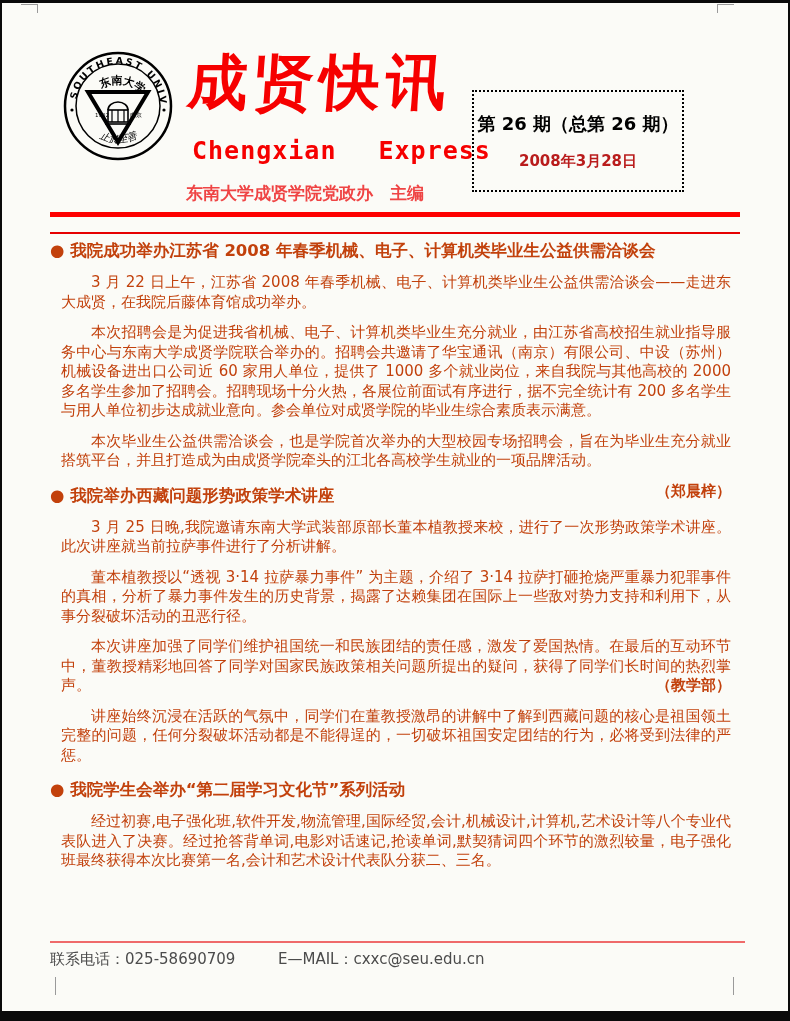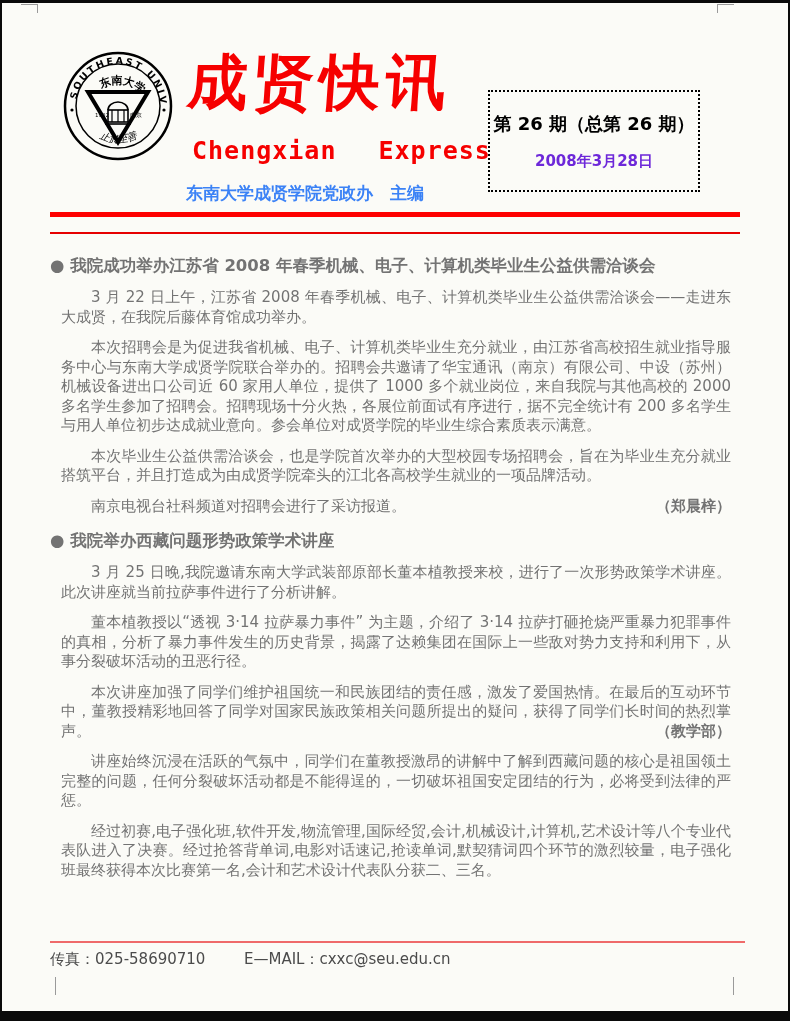"第 26 期（总第 26 期）" .issue-box { left: 488px -> 472px }
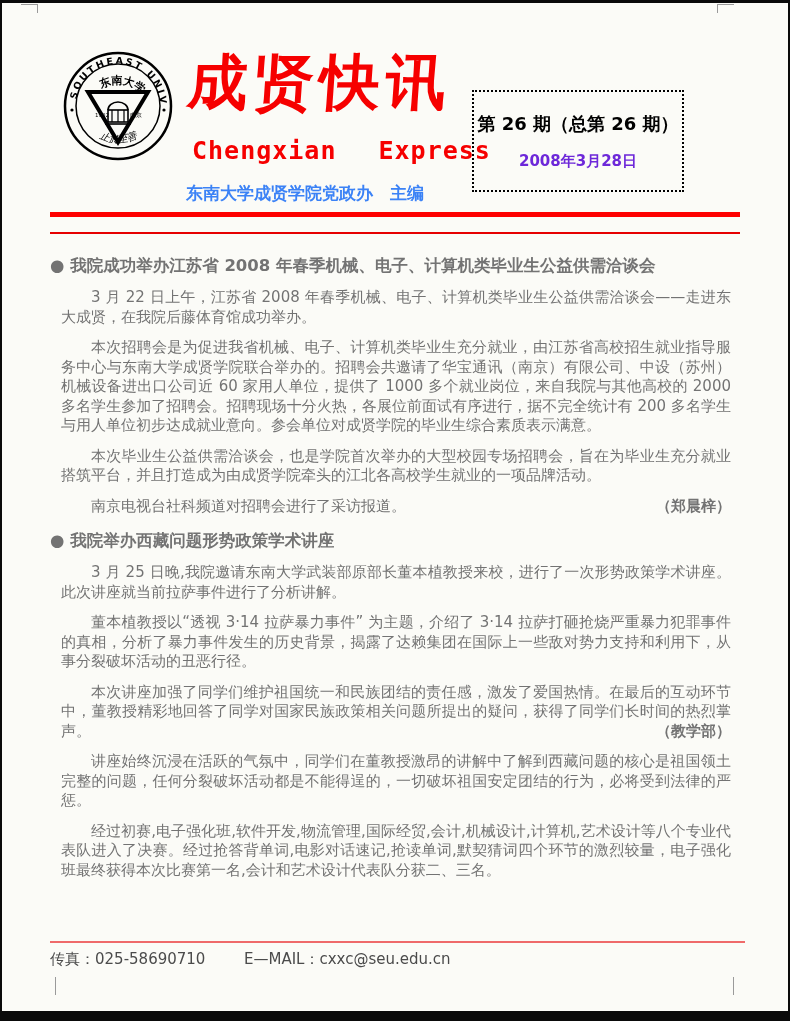"2008年3月28日" .date-line { color: #6d28d9 -> #b91c1c }
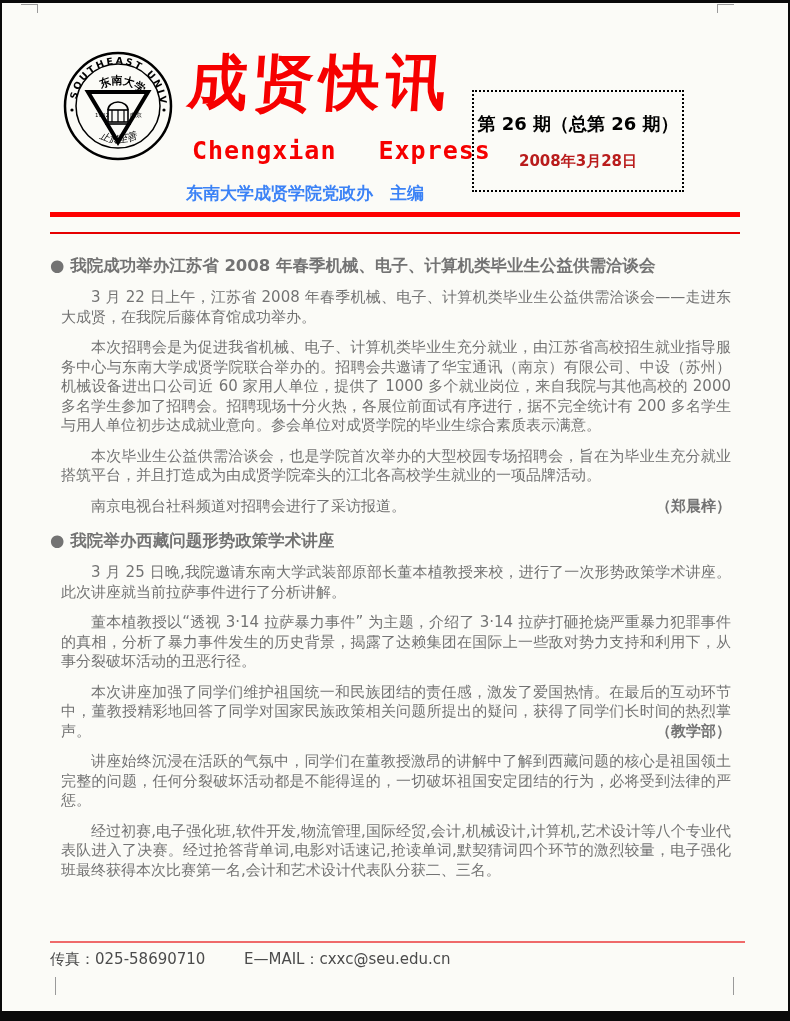"东南大学成贤学院党政办 主编" .editor-line { color: #3b82f6 -> #ef4444 }
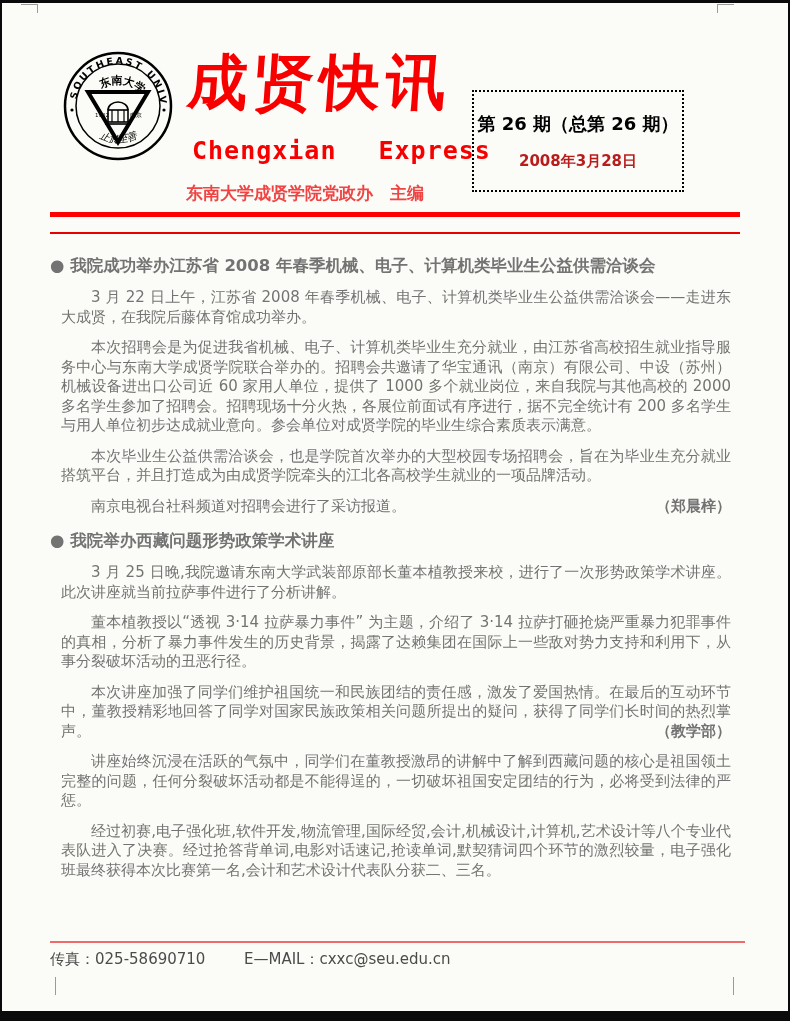"● 我院成功举办江苏省 2008 年春季机械、电子、计算机类毕业生公益供需洽谈会" .content { color: #737373 -> #c2410c; top: 255px -> 240px }
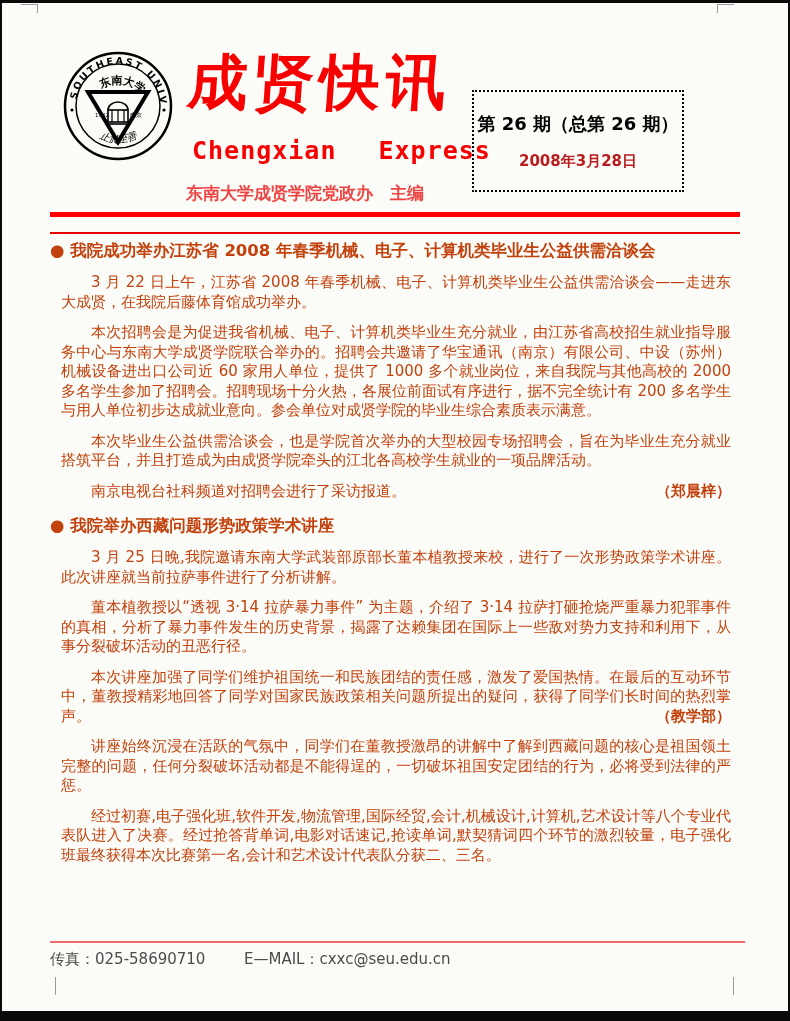"南京电视台社科频道对招聘会进行了采访报道。" span { html: <span>南京电视台社科频道对招聘会进行了采访报道。</span> -> none }
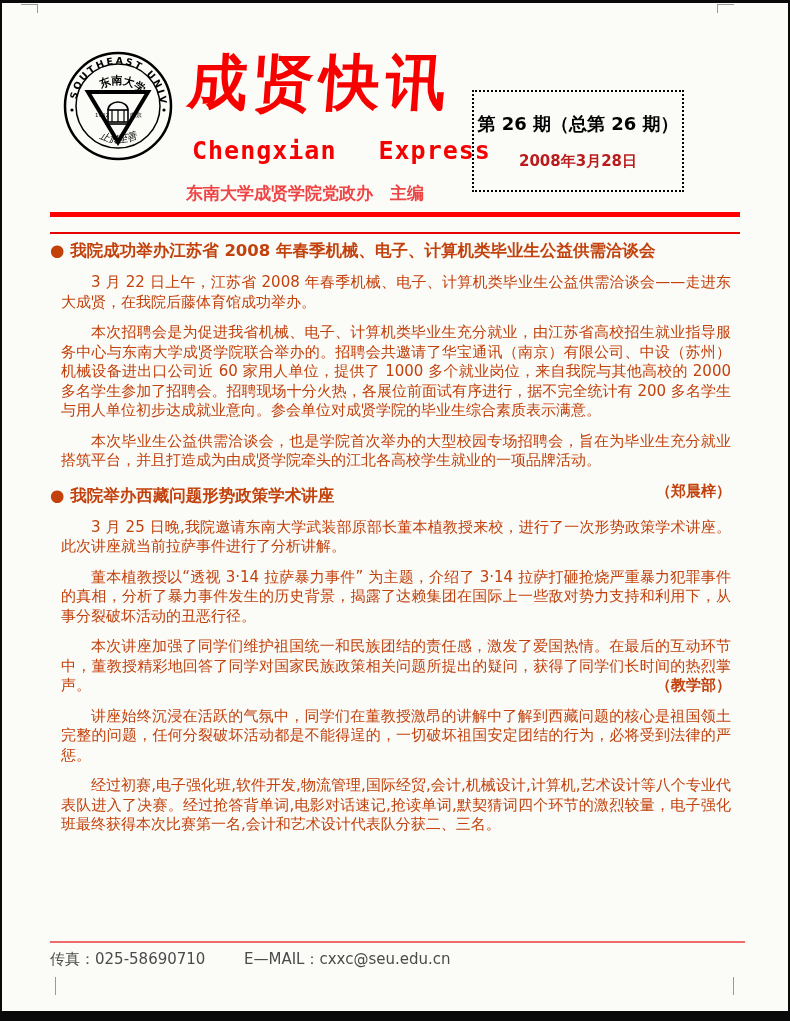"● 我院学生会举办“第二届学习文化节”系列活动" div.headline { html: none -> <div>● 我院学生会举办“第二届学习文化节”系列活动</div> }
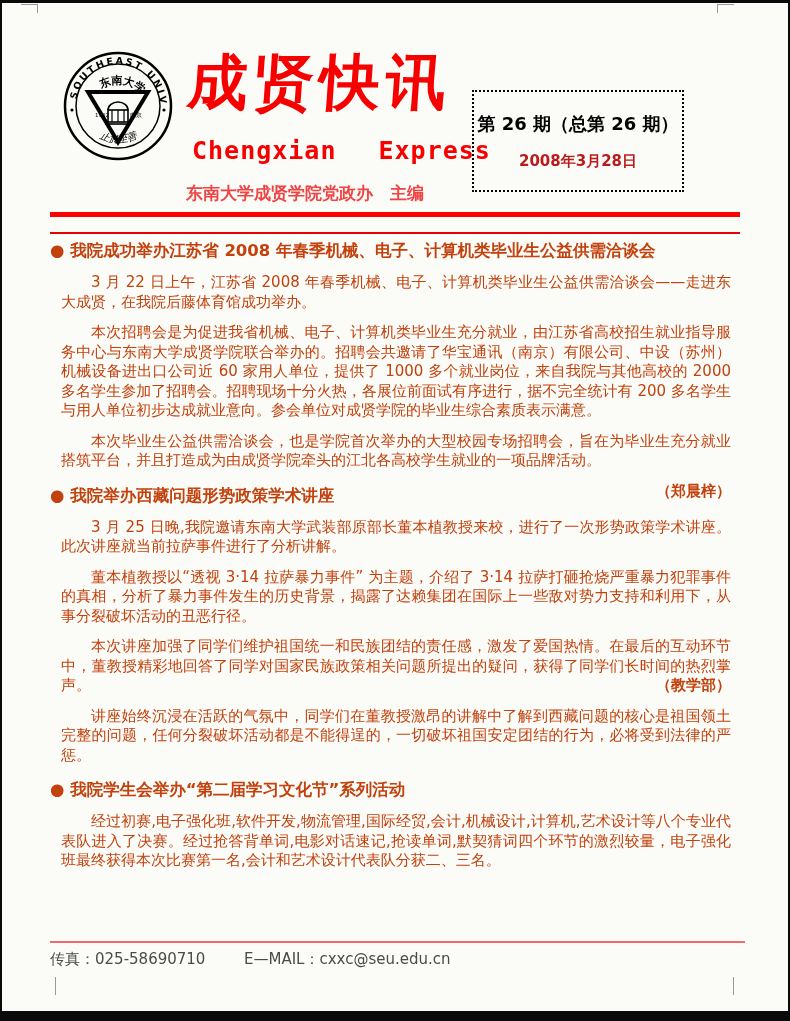"联系电话：025-58690709" span.f-item { html: none -> <span>联系电话：025-58690709</span> }
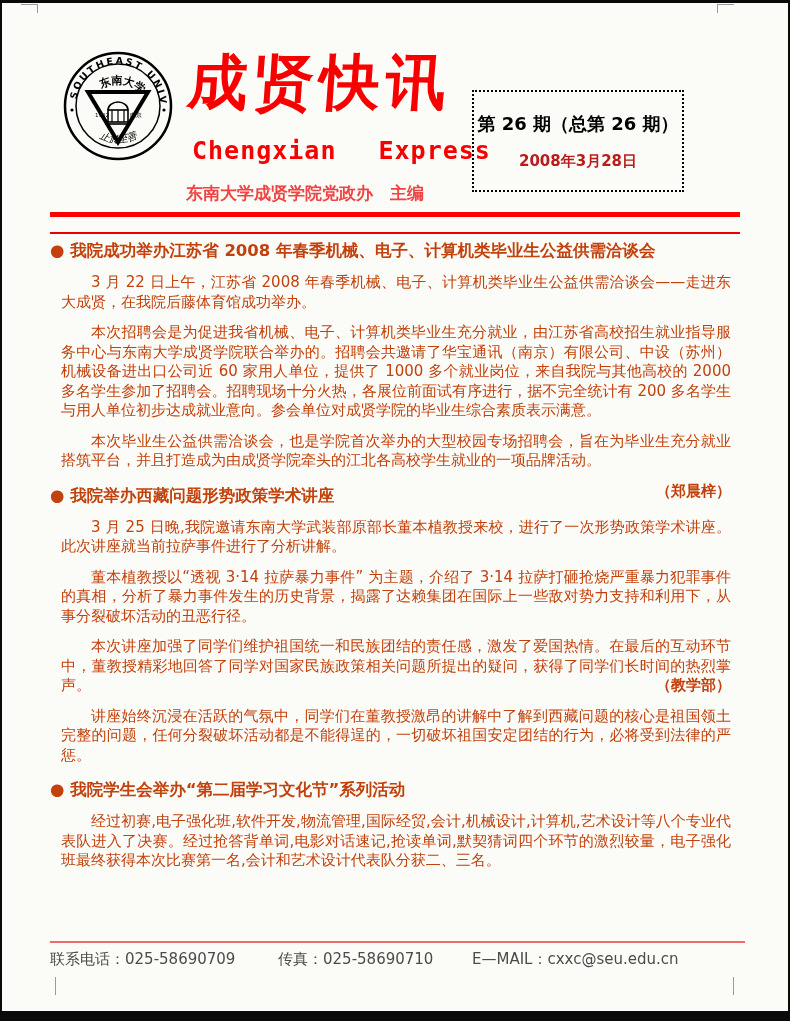"传真：025-58690710" span.f-item { html: <span>传真：025-58690710</span> -> none }
